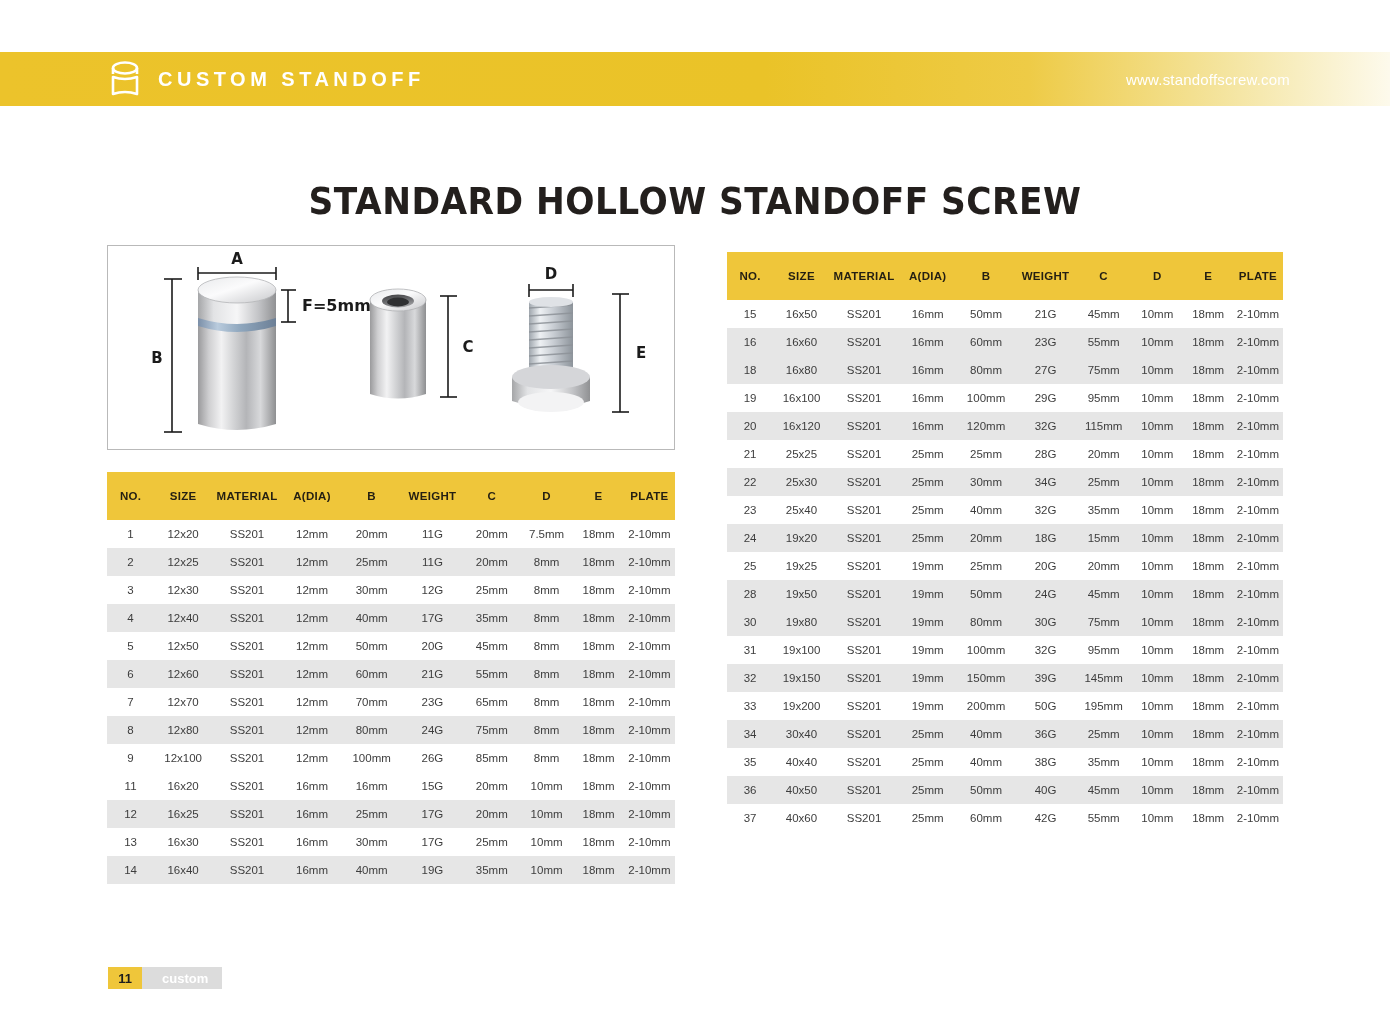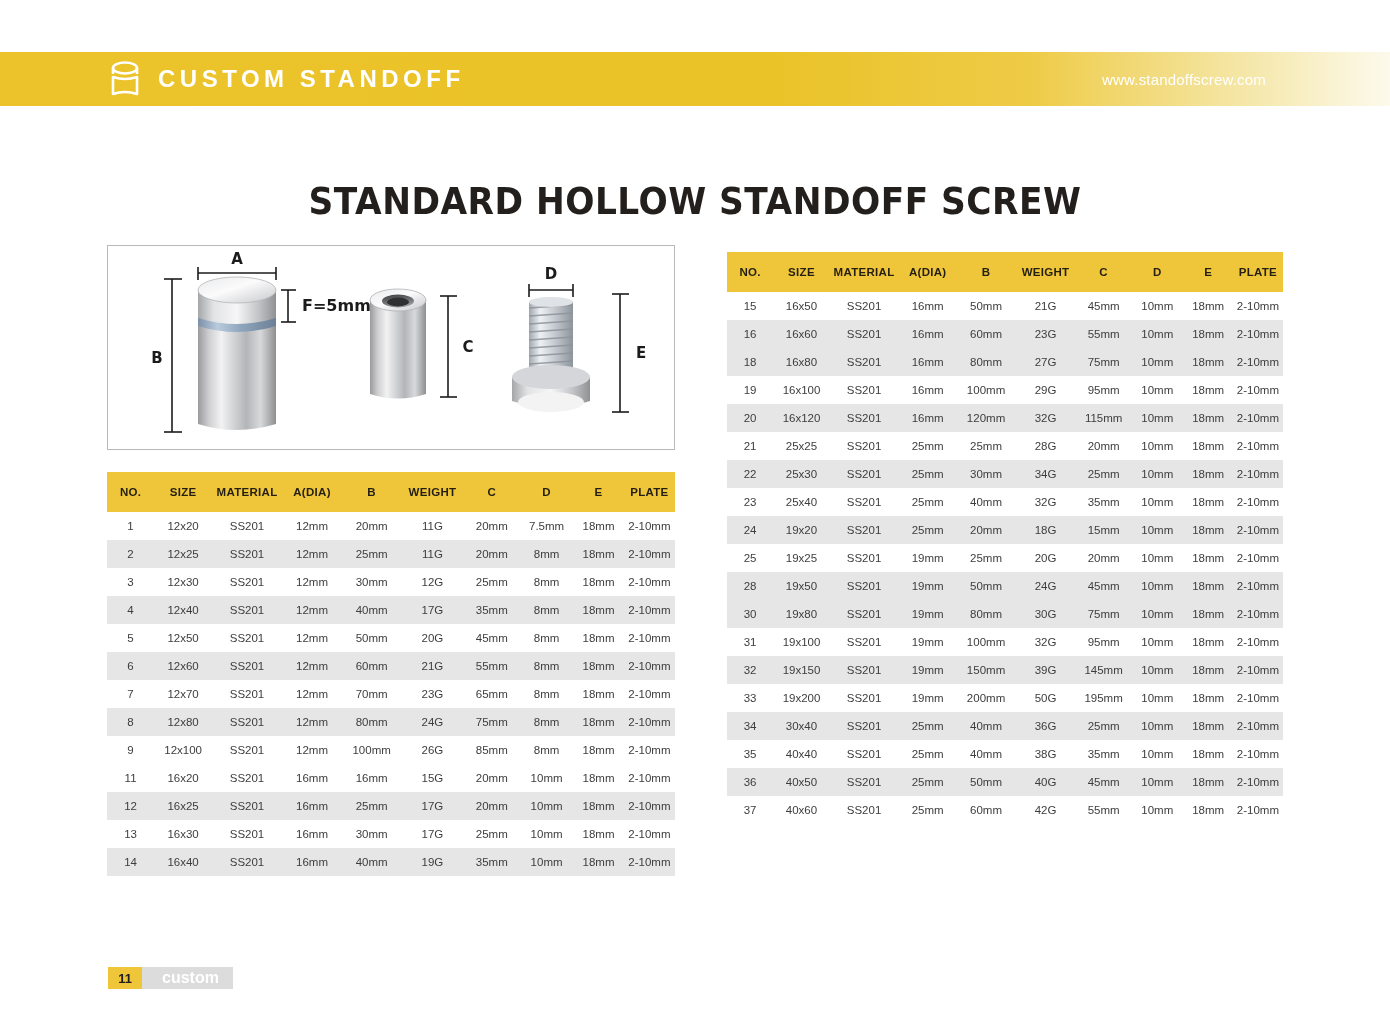"CUSTOM STANDOFF" .brand { font-size: 24px -> 20px }
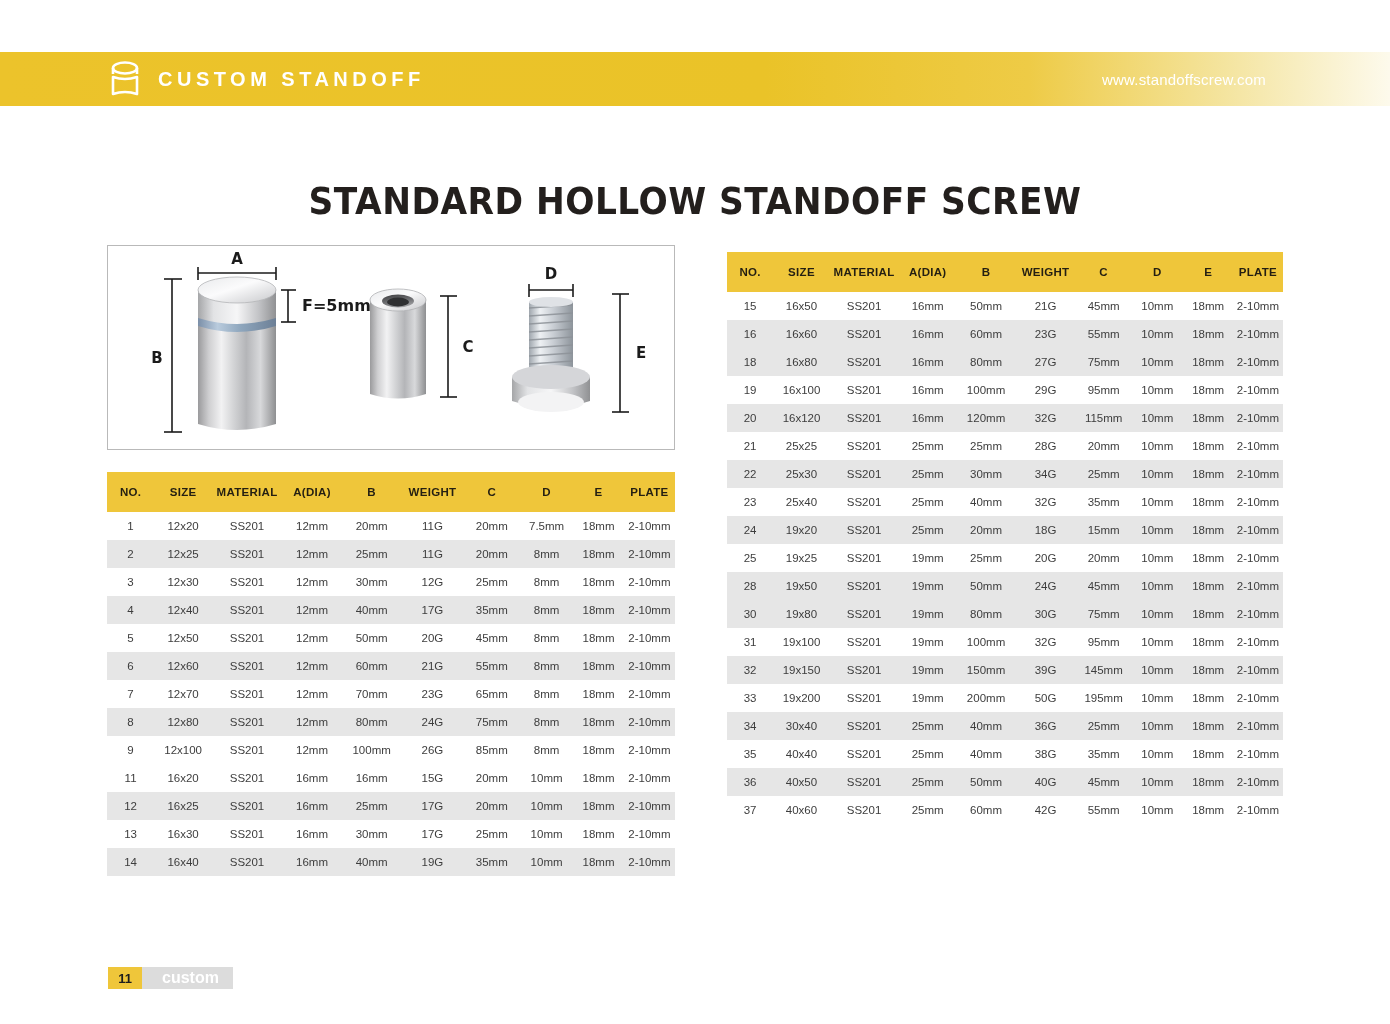"www.standoffscrew.com" .site-url { right: 124px -> 100px }
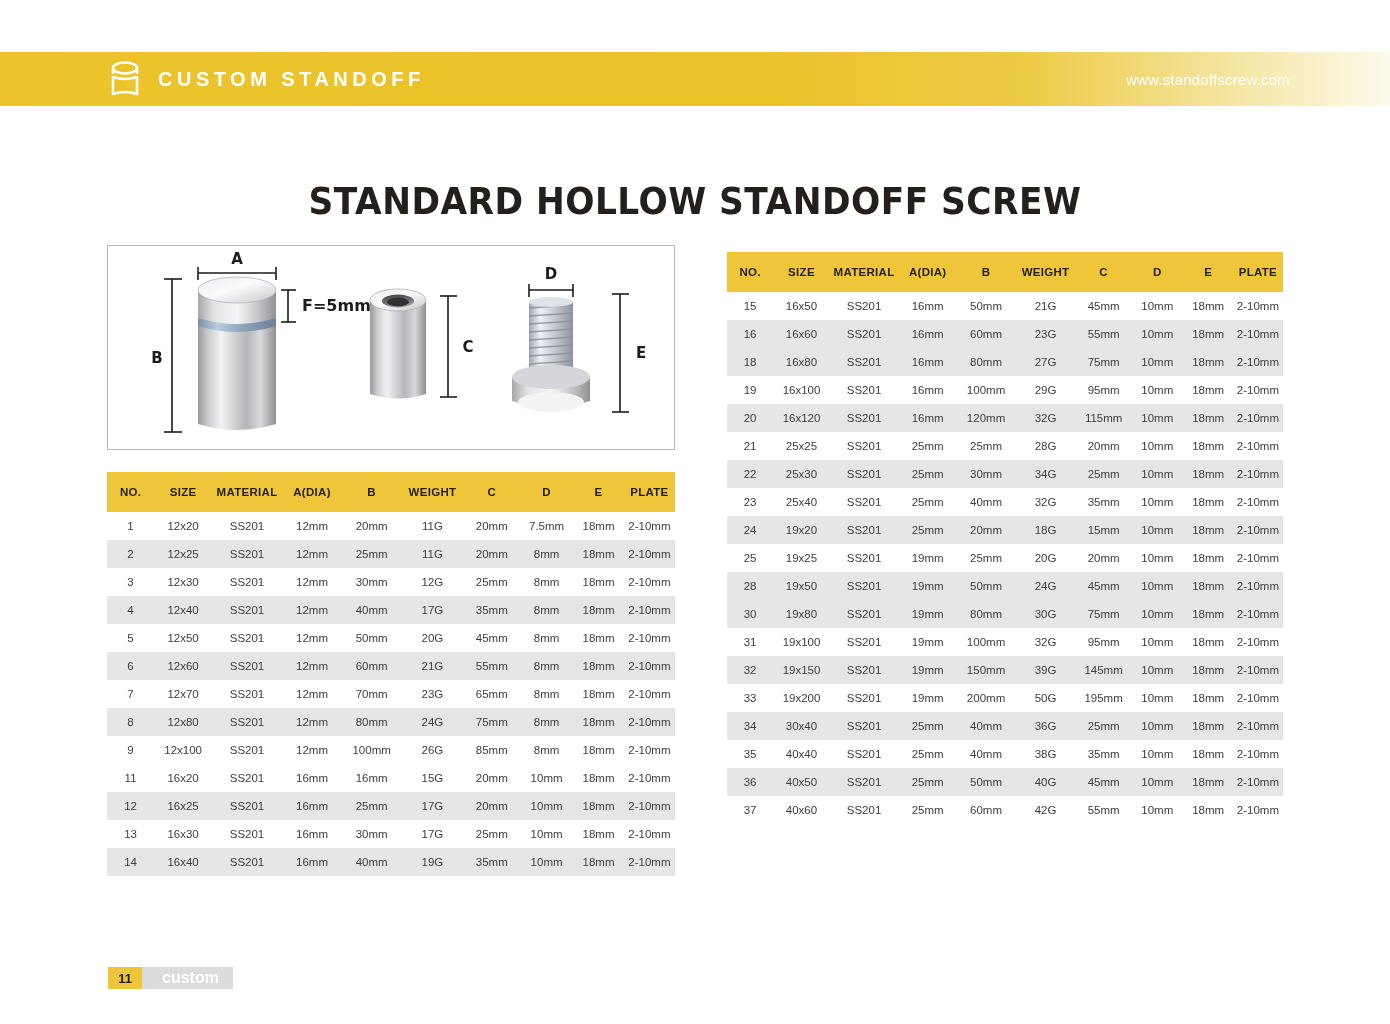"NO." .tbl thead th { height: 40px -> 48px }
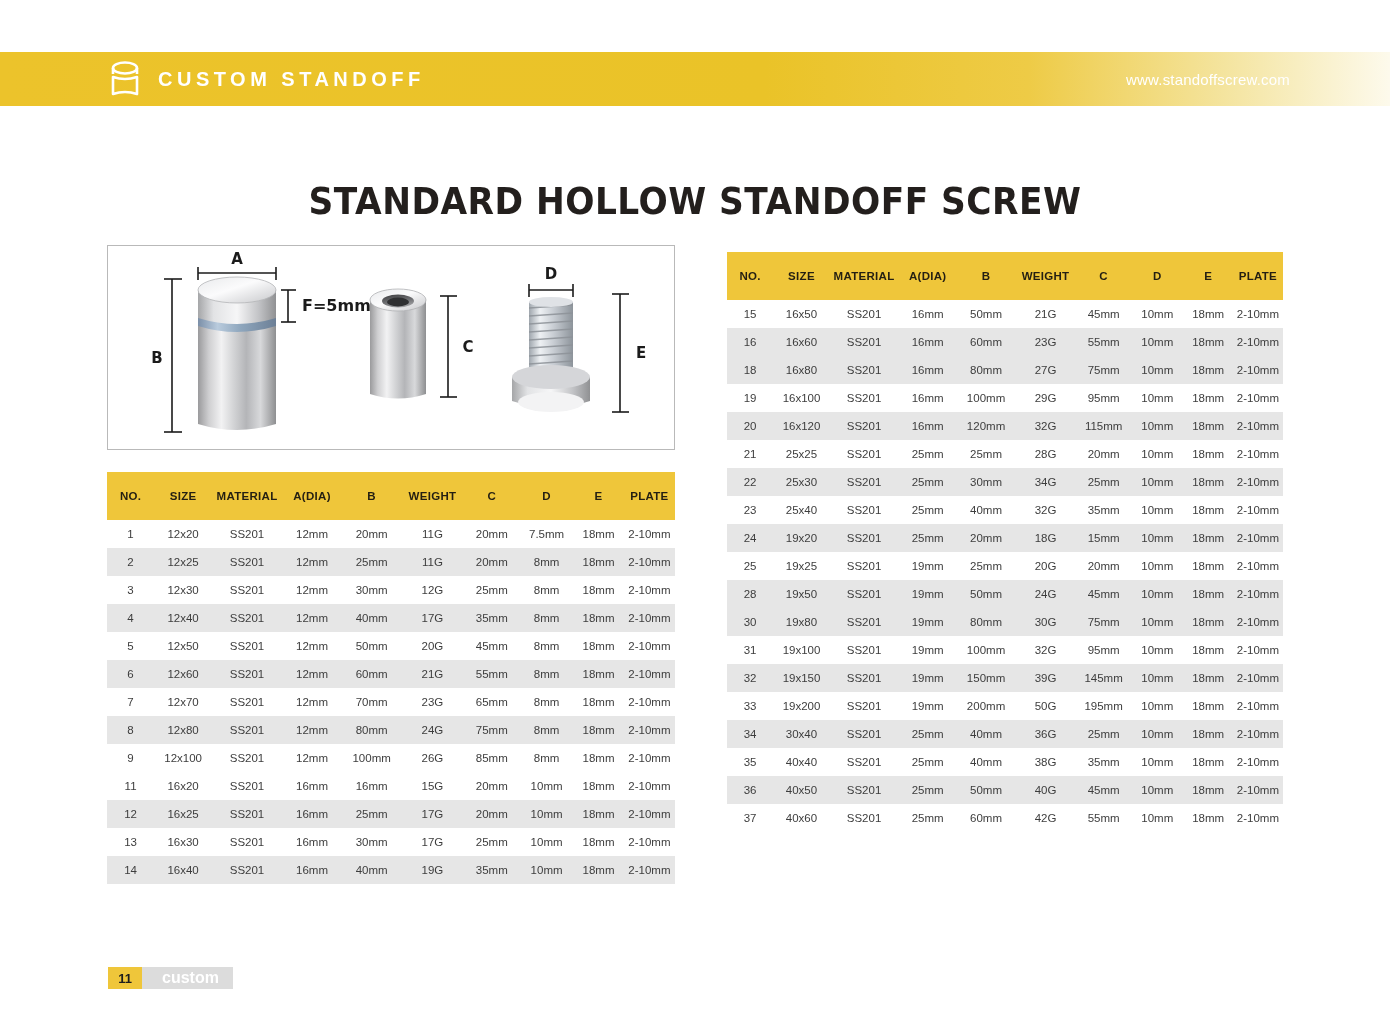"custom" .pg-name { font-size: 16px -> 13px }
